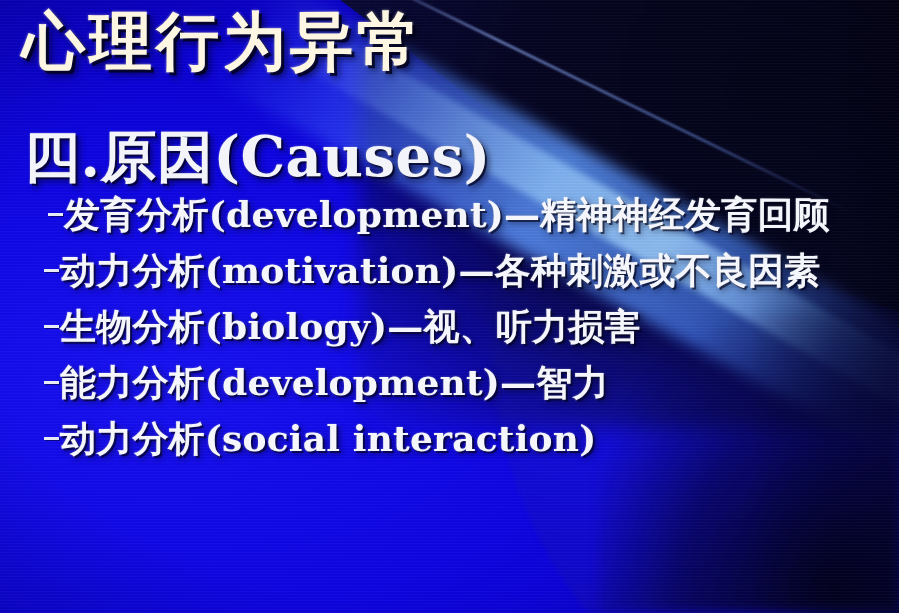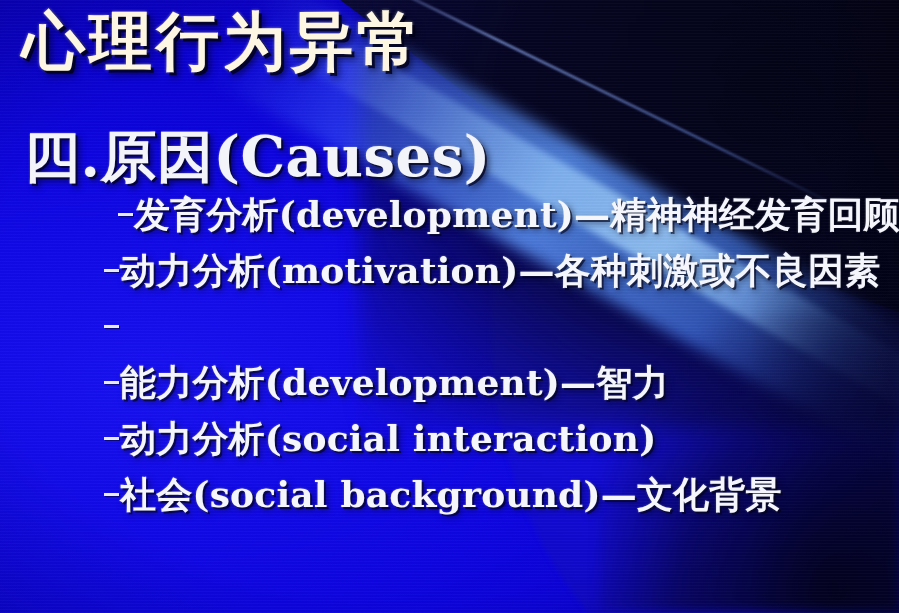"发育分析(development)—精神神经发育回顾" .bullet.first { padding-left: 118px -> 48px }
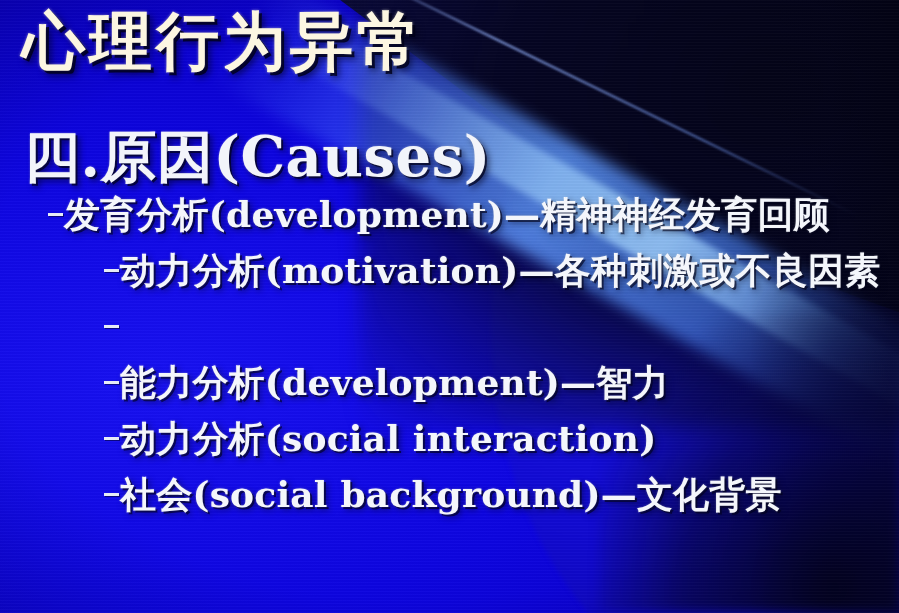"动力分析(motivation)—各种刺激或不良因素" .bullet { padding-left: 104px -> 44px }
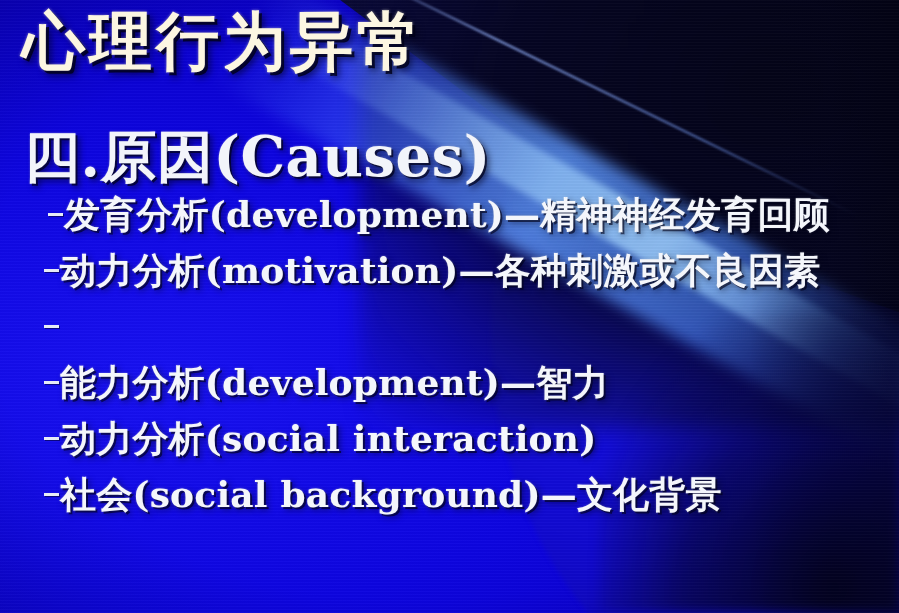"生物分析(biology)—视、听力损害" span { html: none -> <span>生物分析(biology)—视、听力损害</span> }
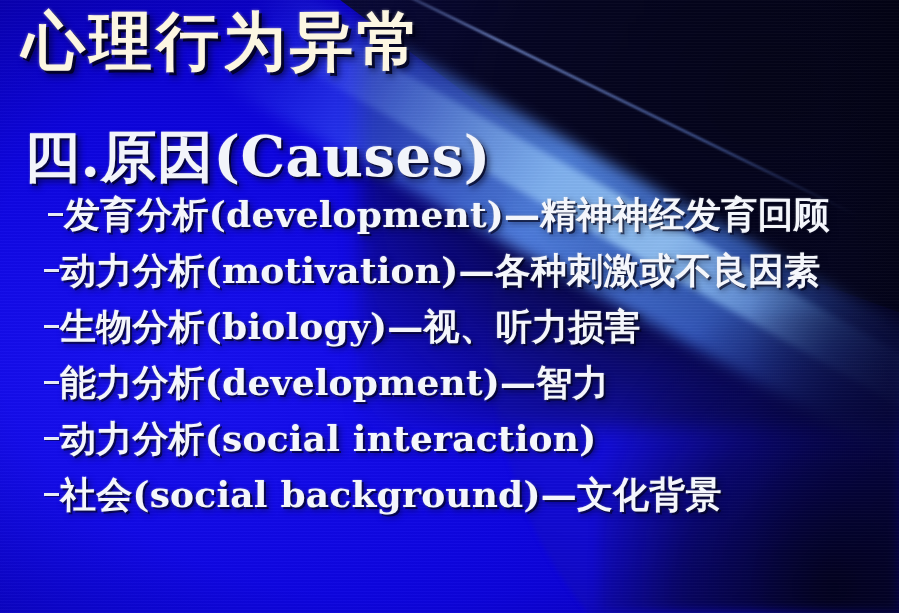"社会(social background)—文化背景" div.bullet { html: <div> <span></span><span>社会(social background)—文化背景</span> </div> -> none }
